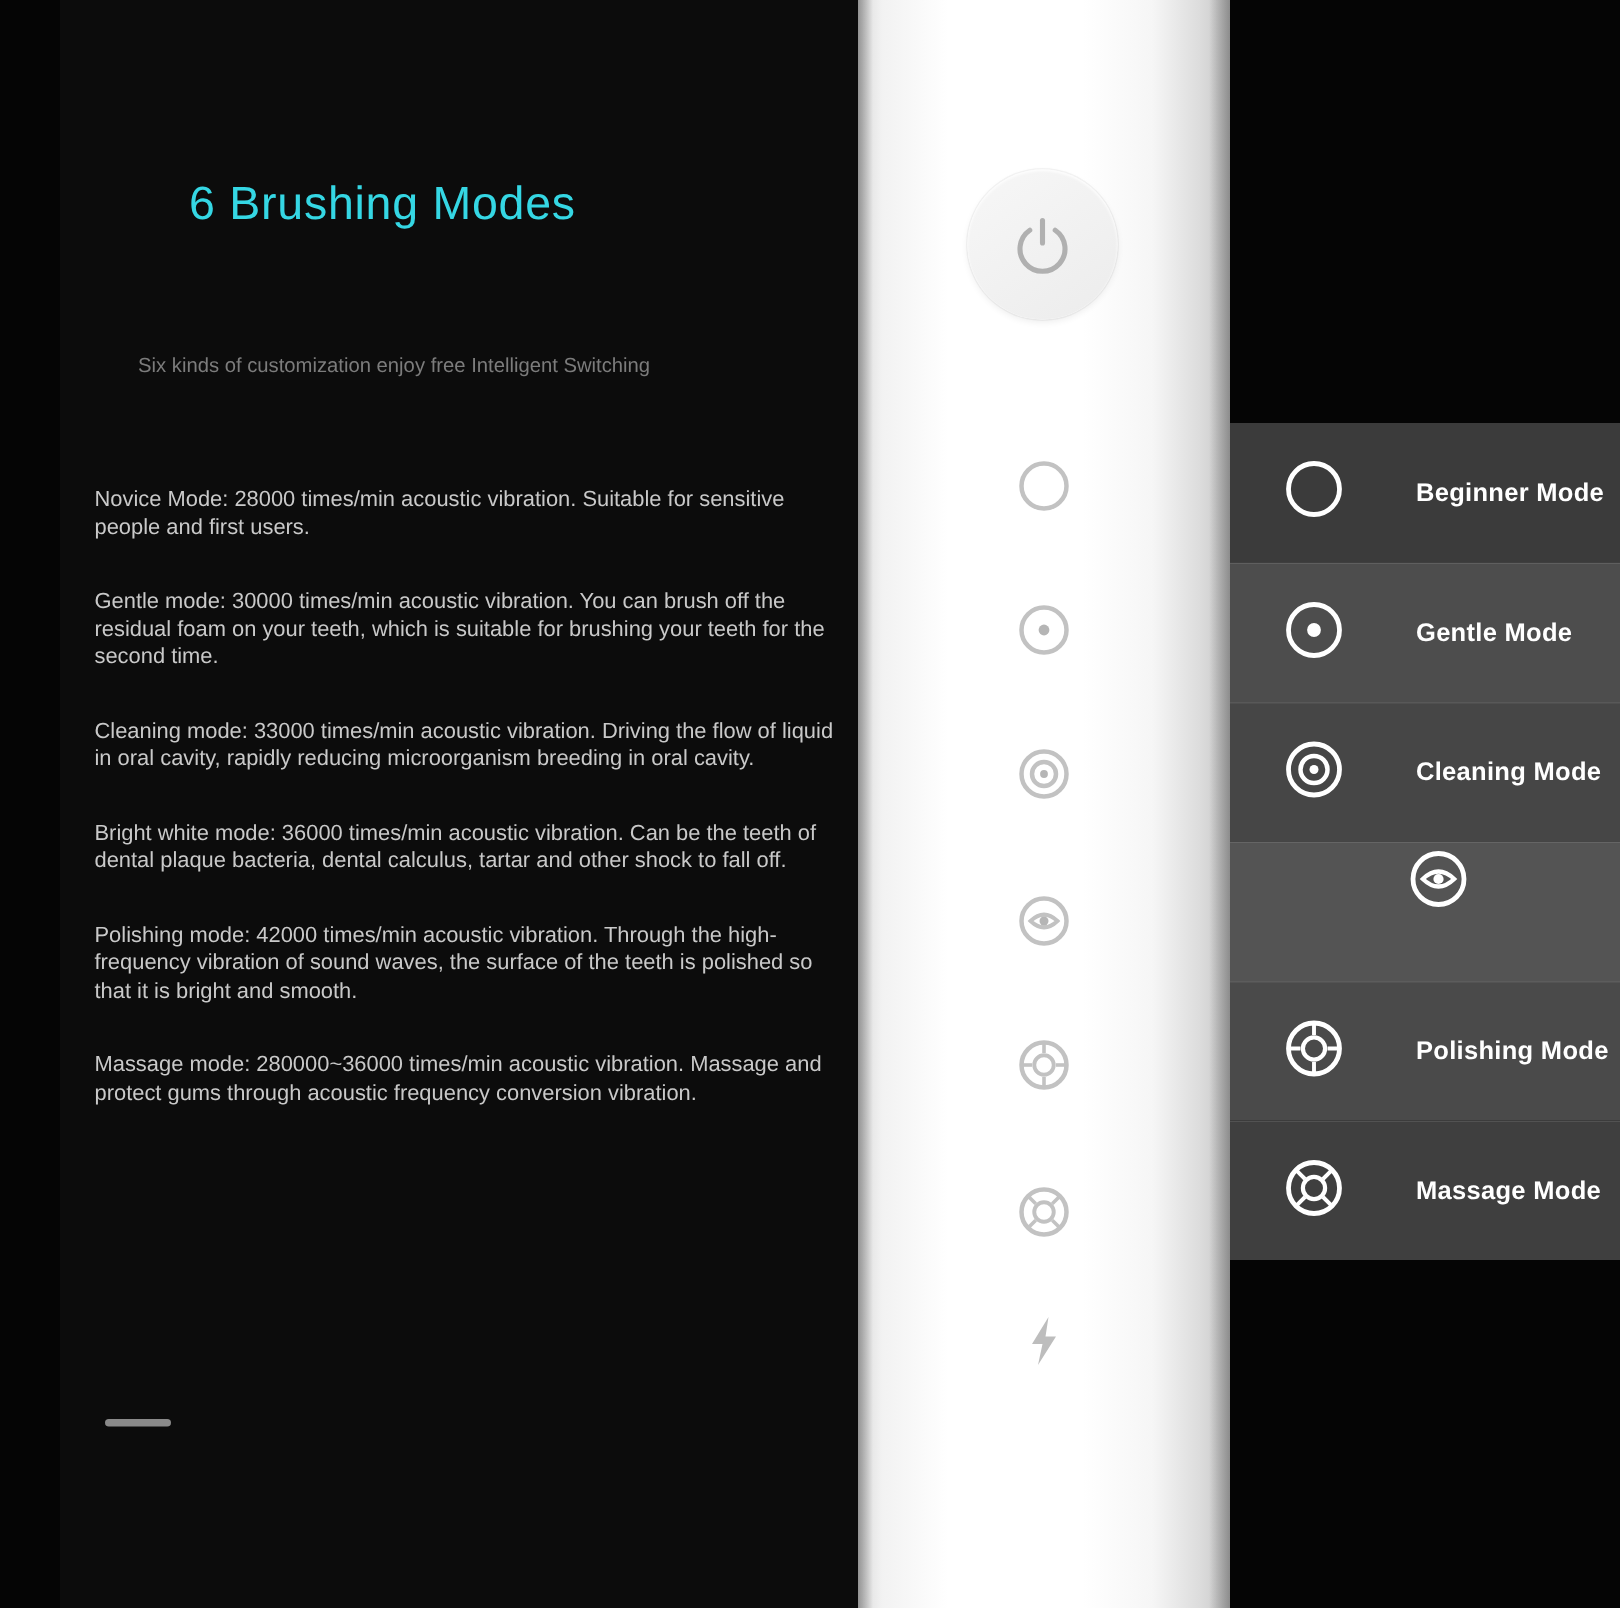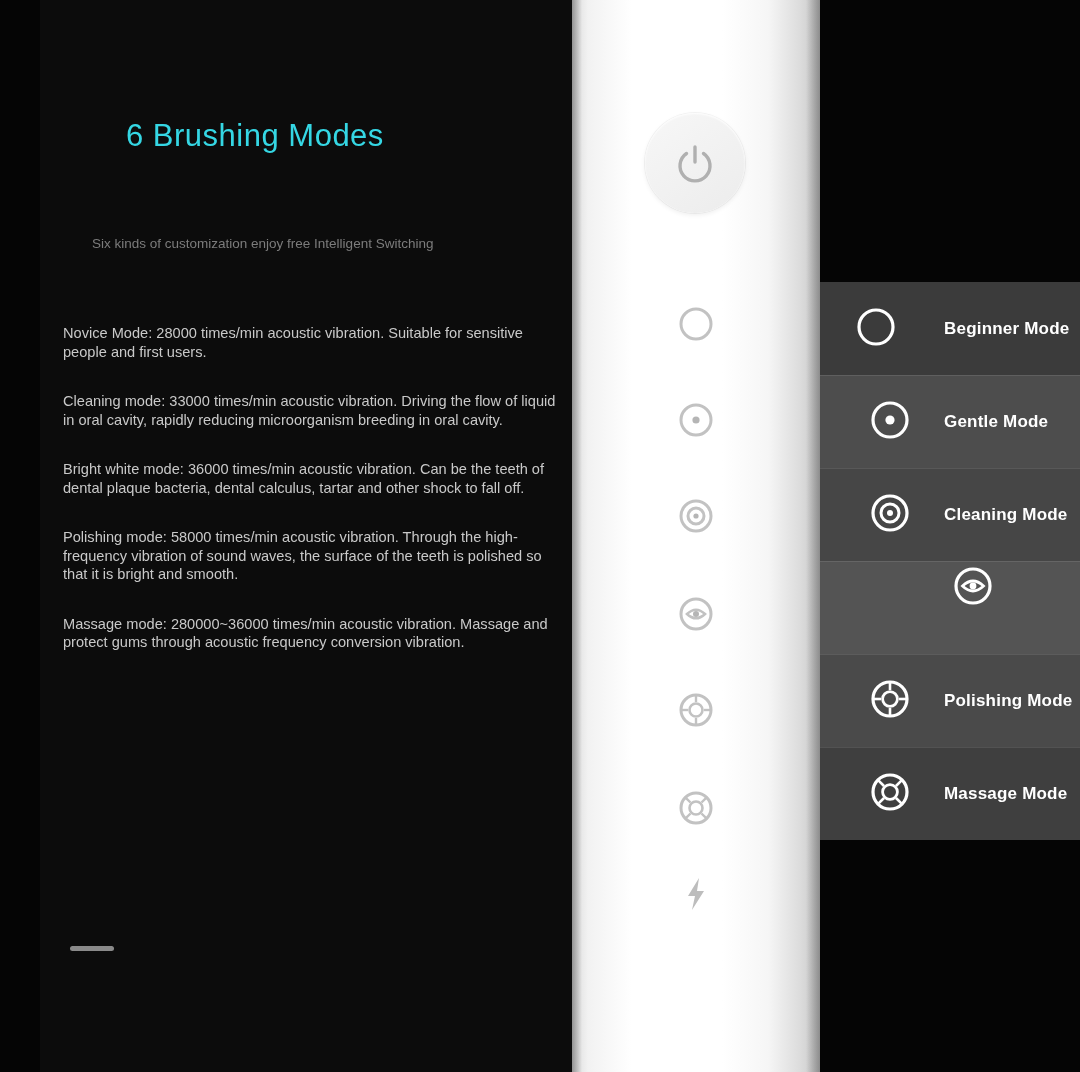"Gentle mode: 30000 times/min acoustic" div.mode-block { html: none -> <div>Gentle mode: 30000 times/min acoustic vibration. You can brush off the residual foam on your teeth, which is suitable for brushing your teeth for the second time.</div> }
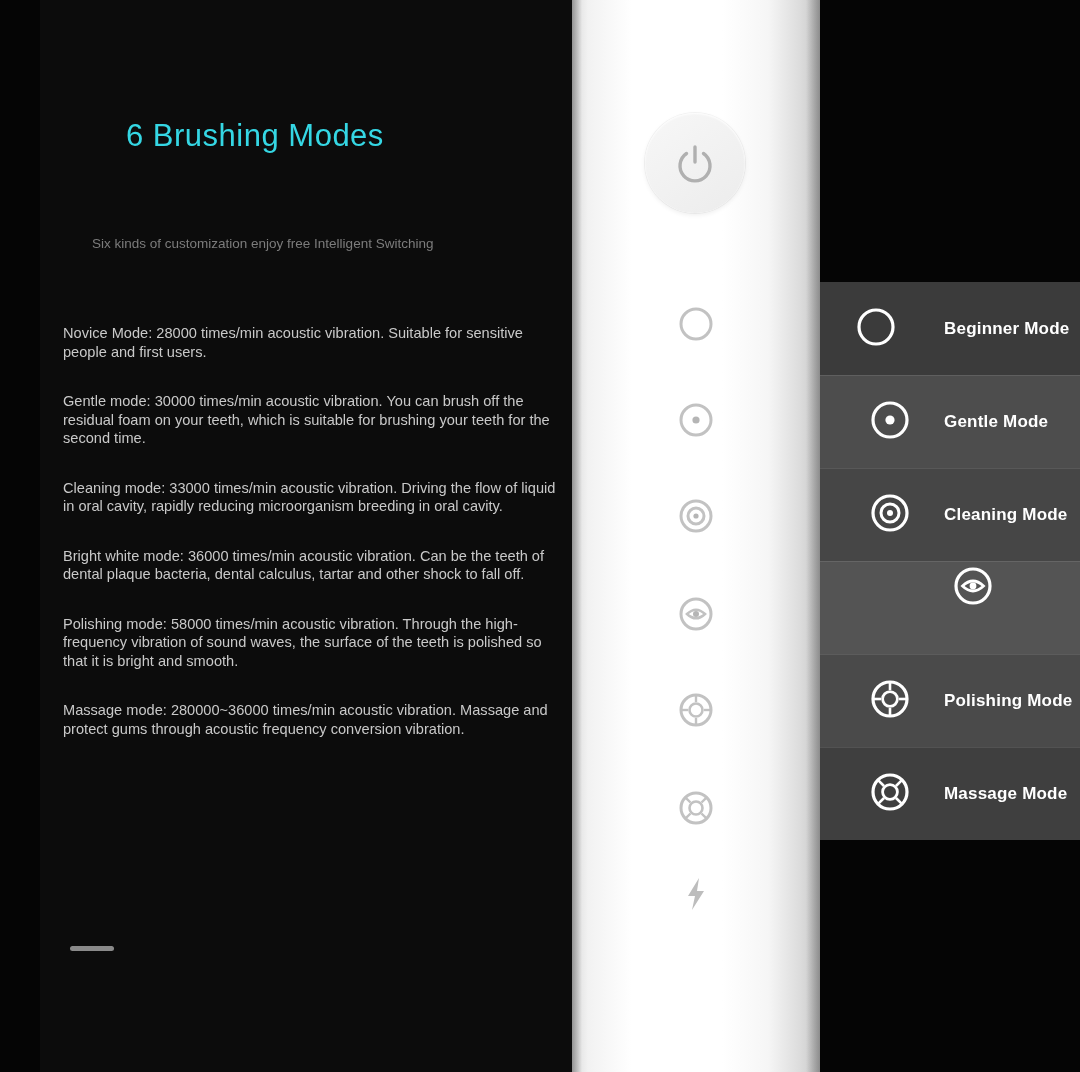"Gentle Mode" .mode-row + .mode-row { text-align: right -> none }
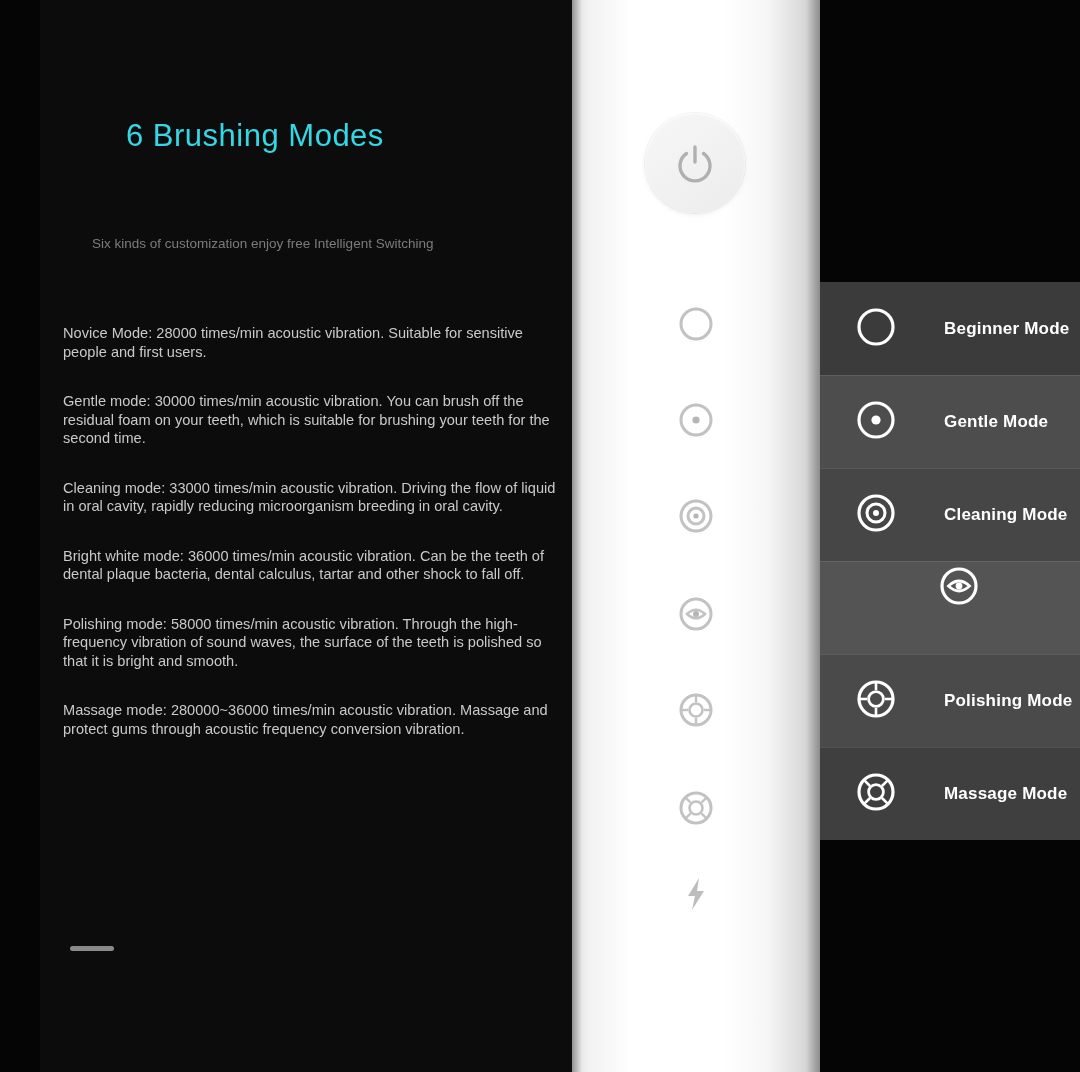"Polishing mode: 58000 times/min acoustic" div.mode-block { text: 58000 -> 42000 }
